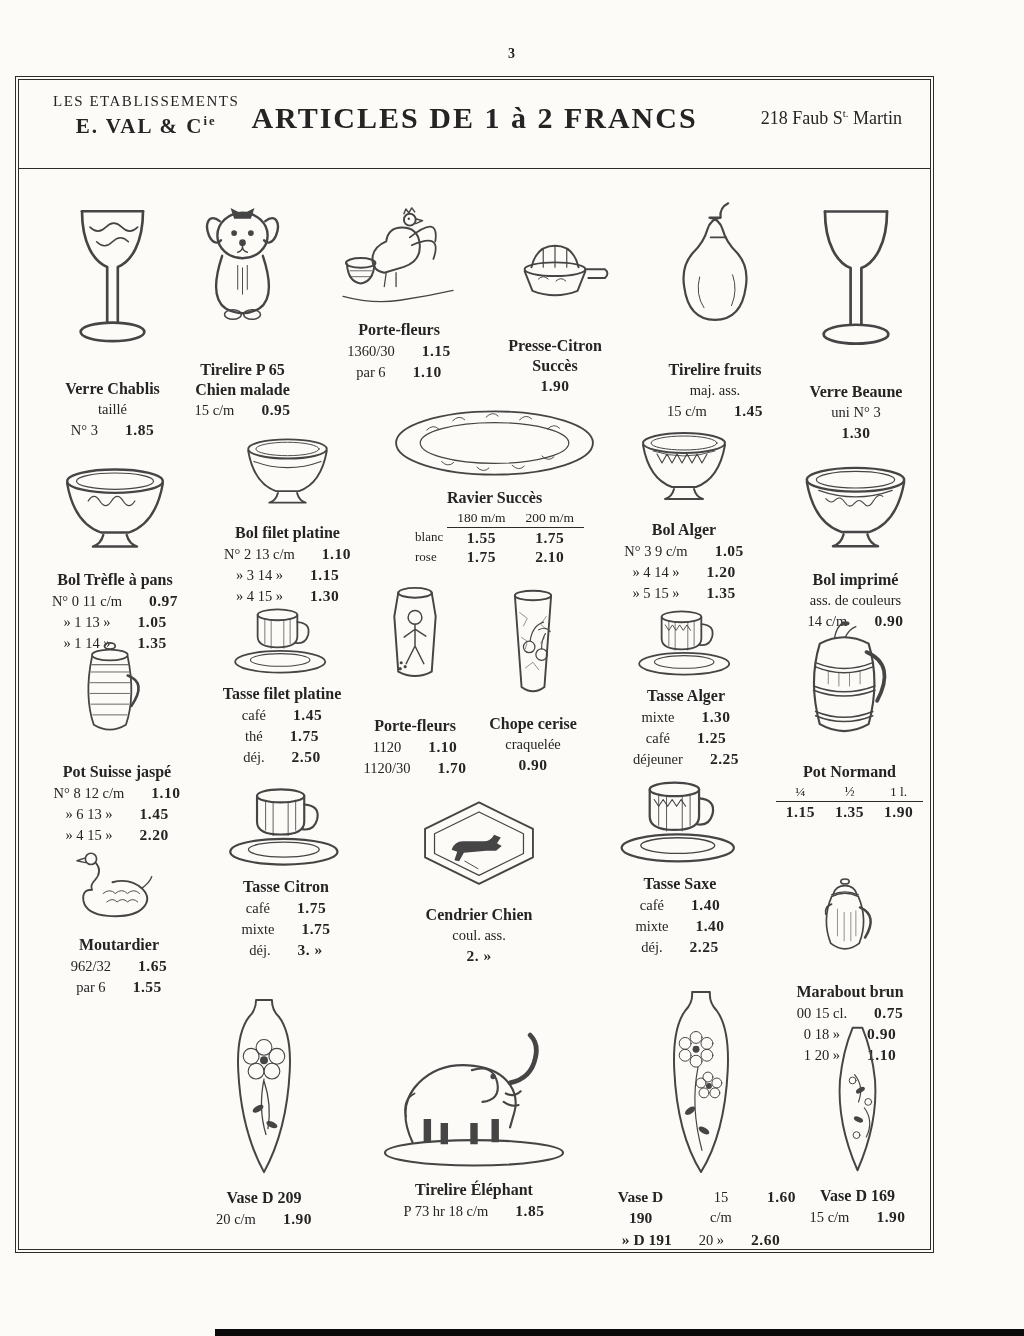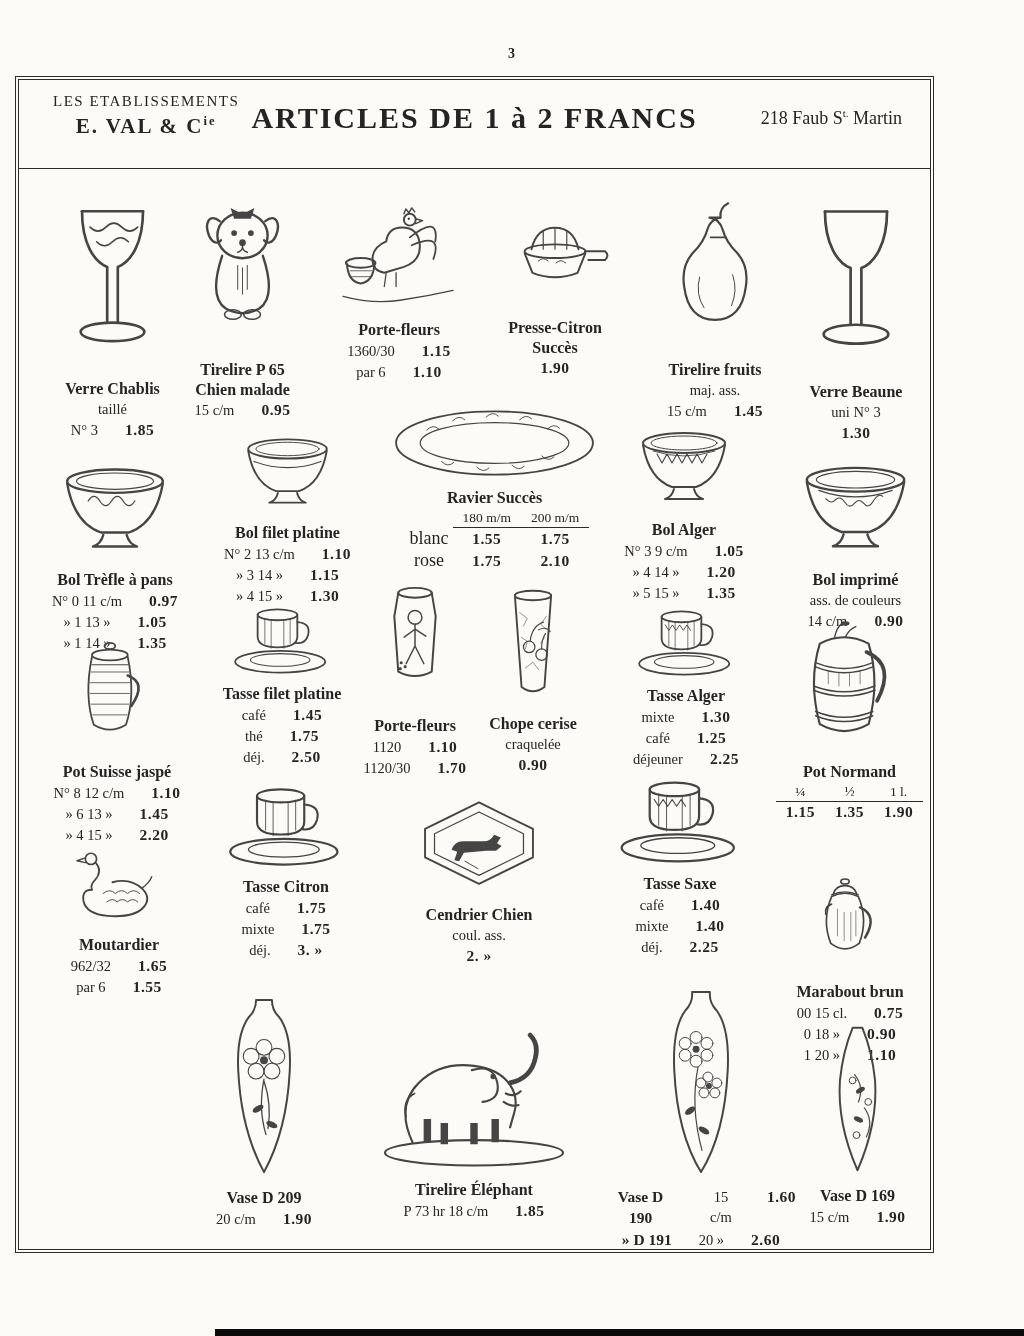"Presse-Citron" div.item { top: 214px -> 232px }
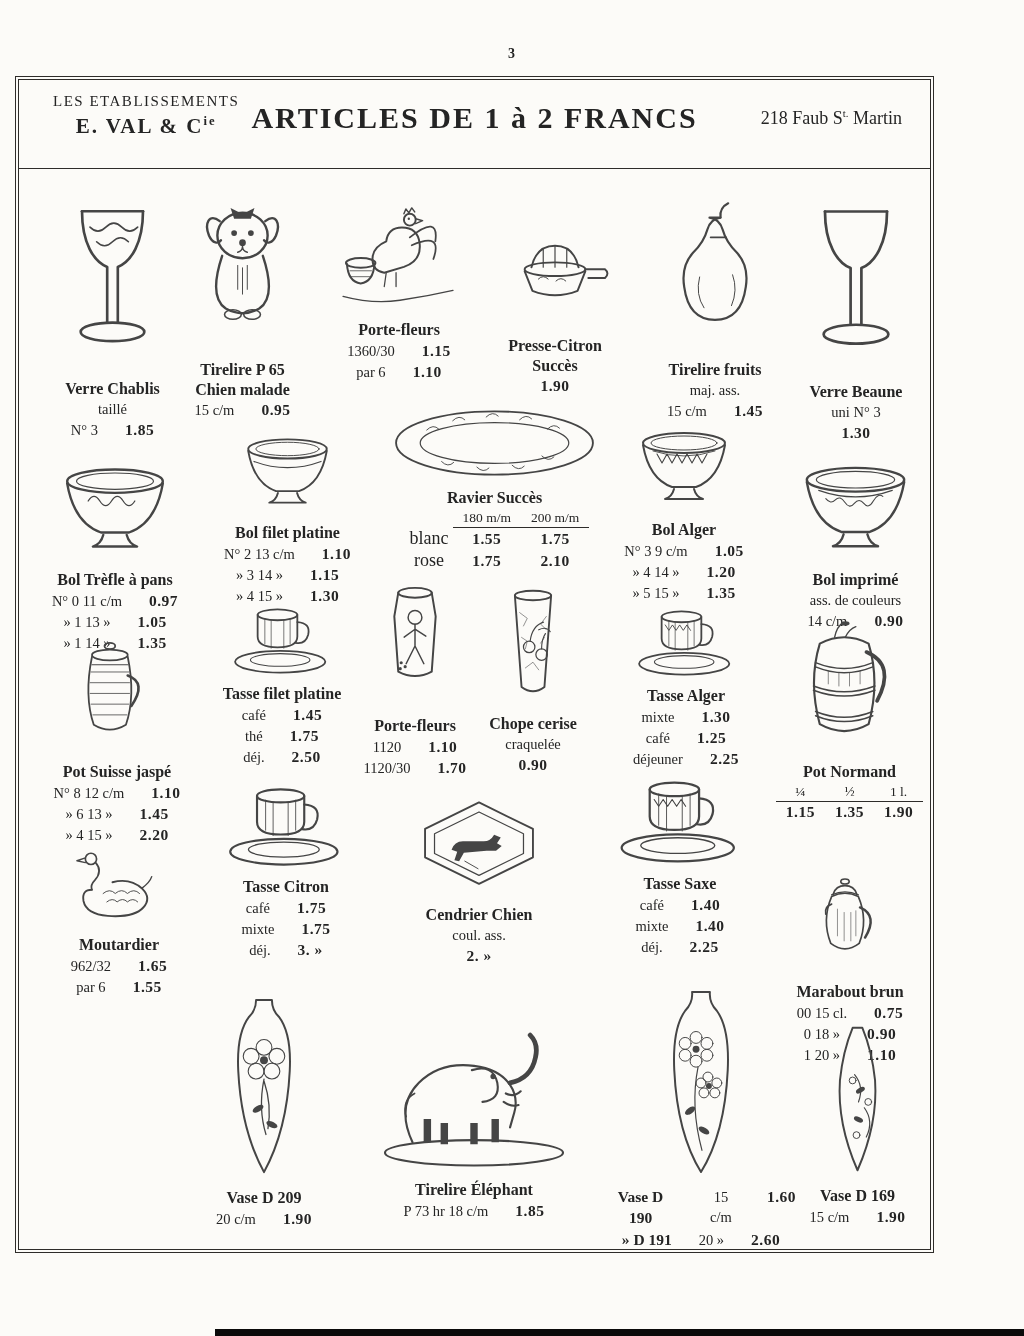"blanc" .mini-table td.row-label { font-size: 18px -> 13px; text-align: center -> left }
